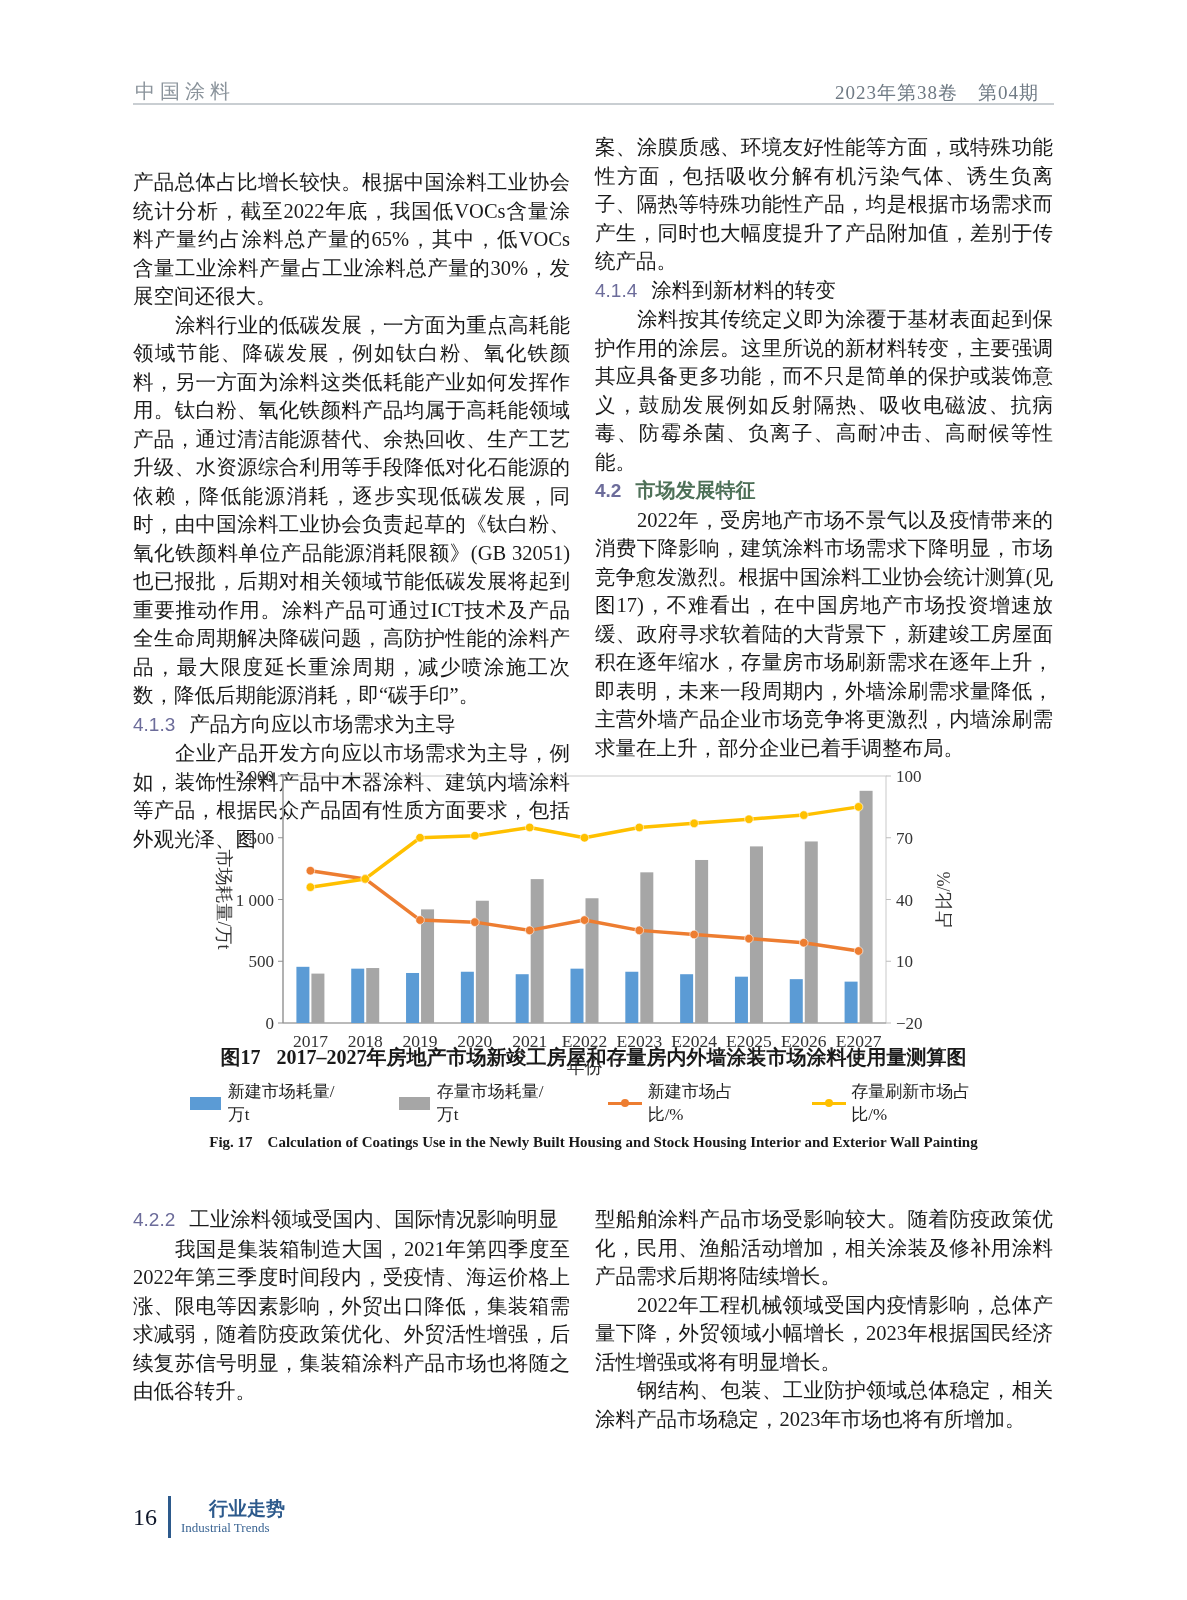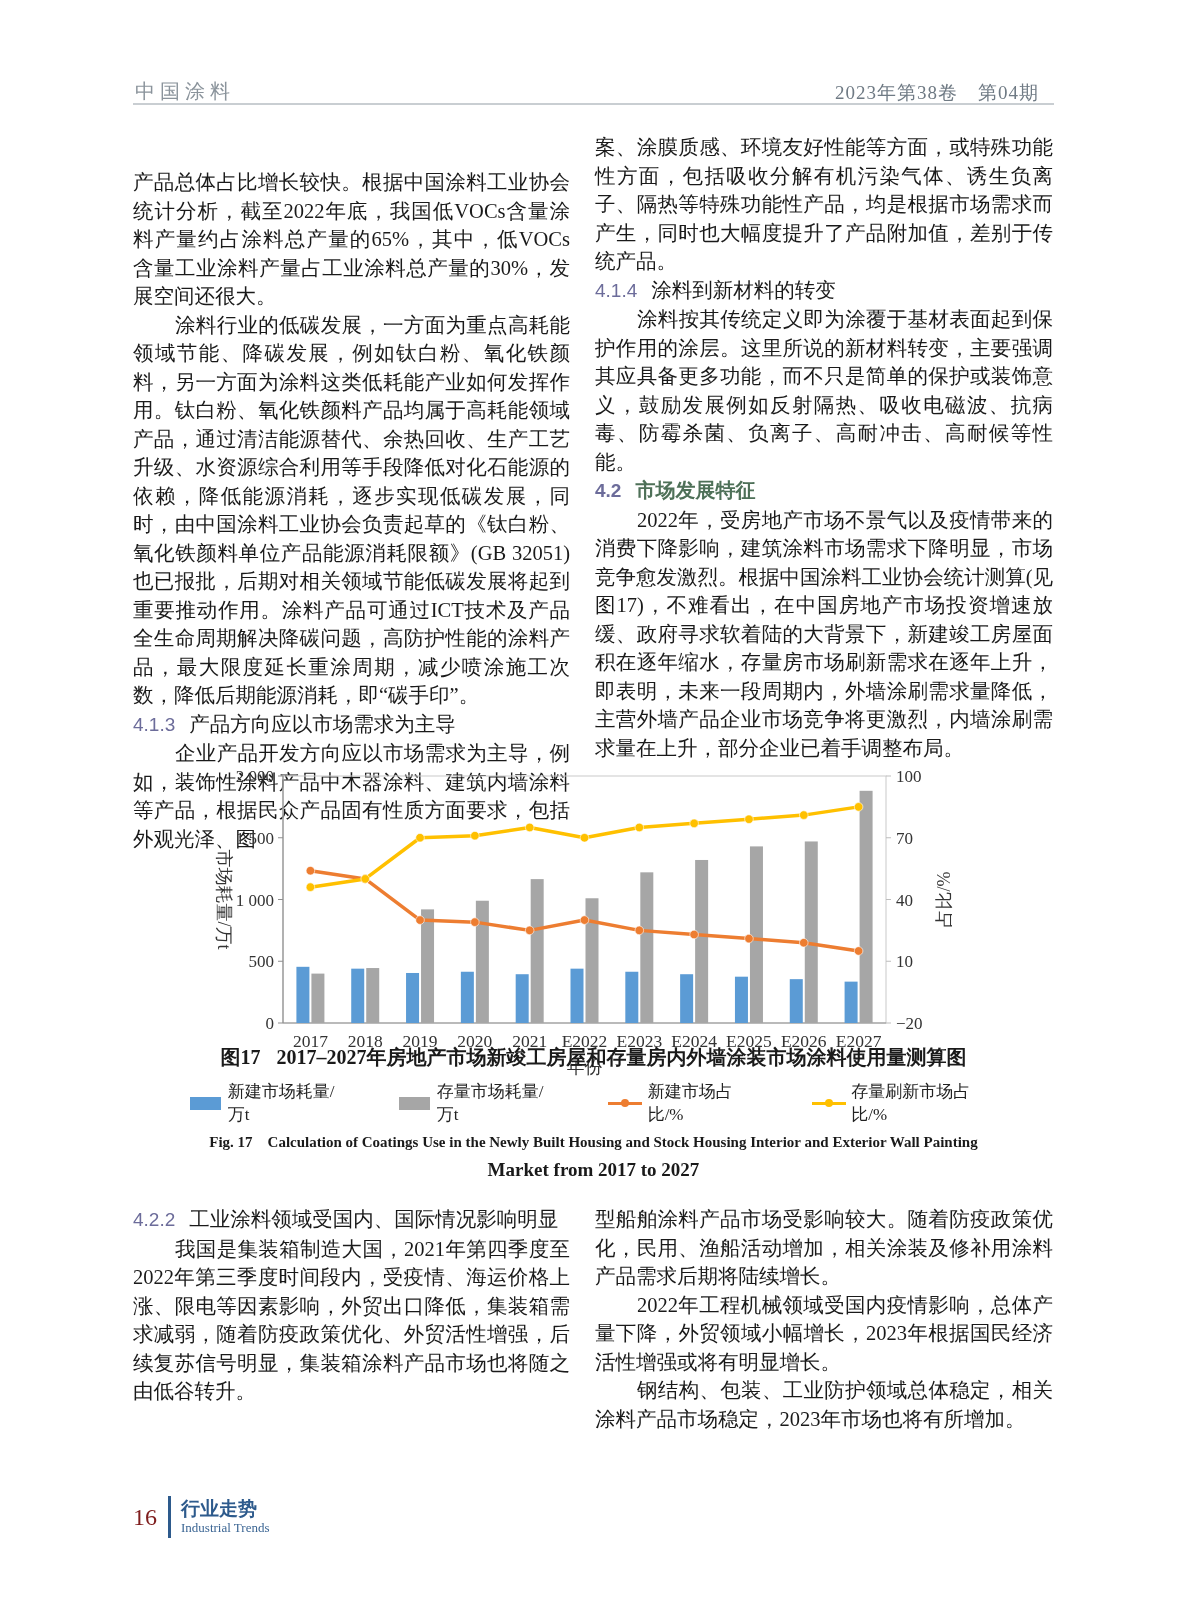"Market from 2017 to 2027" div { html: <div>Market from 2017 to 2027</div> -> none }
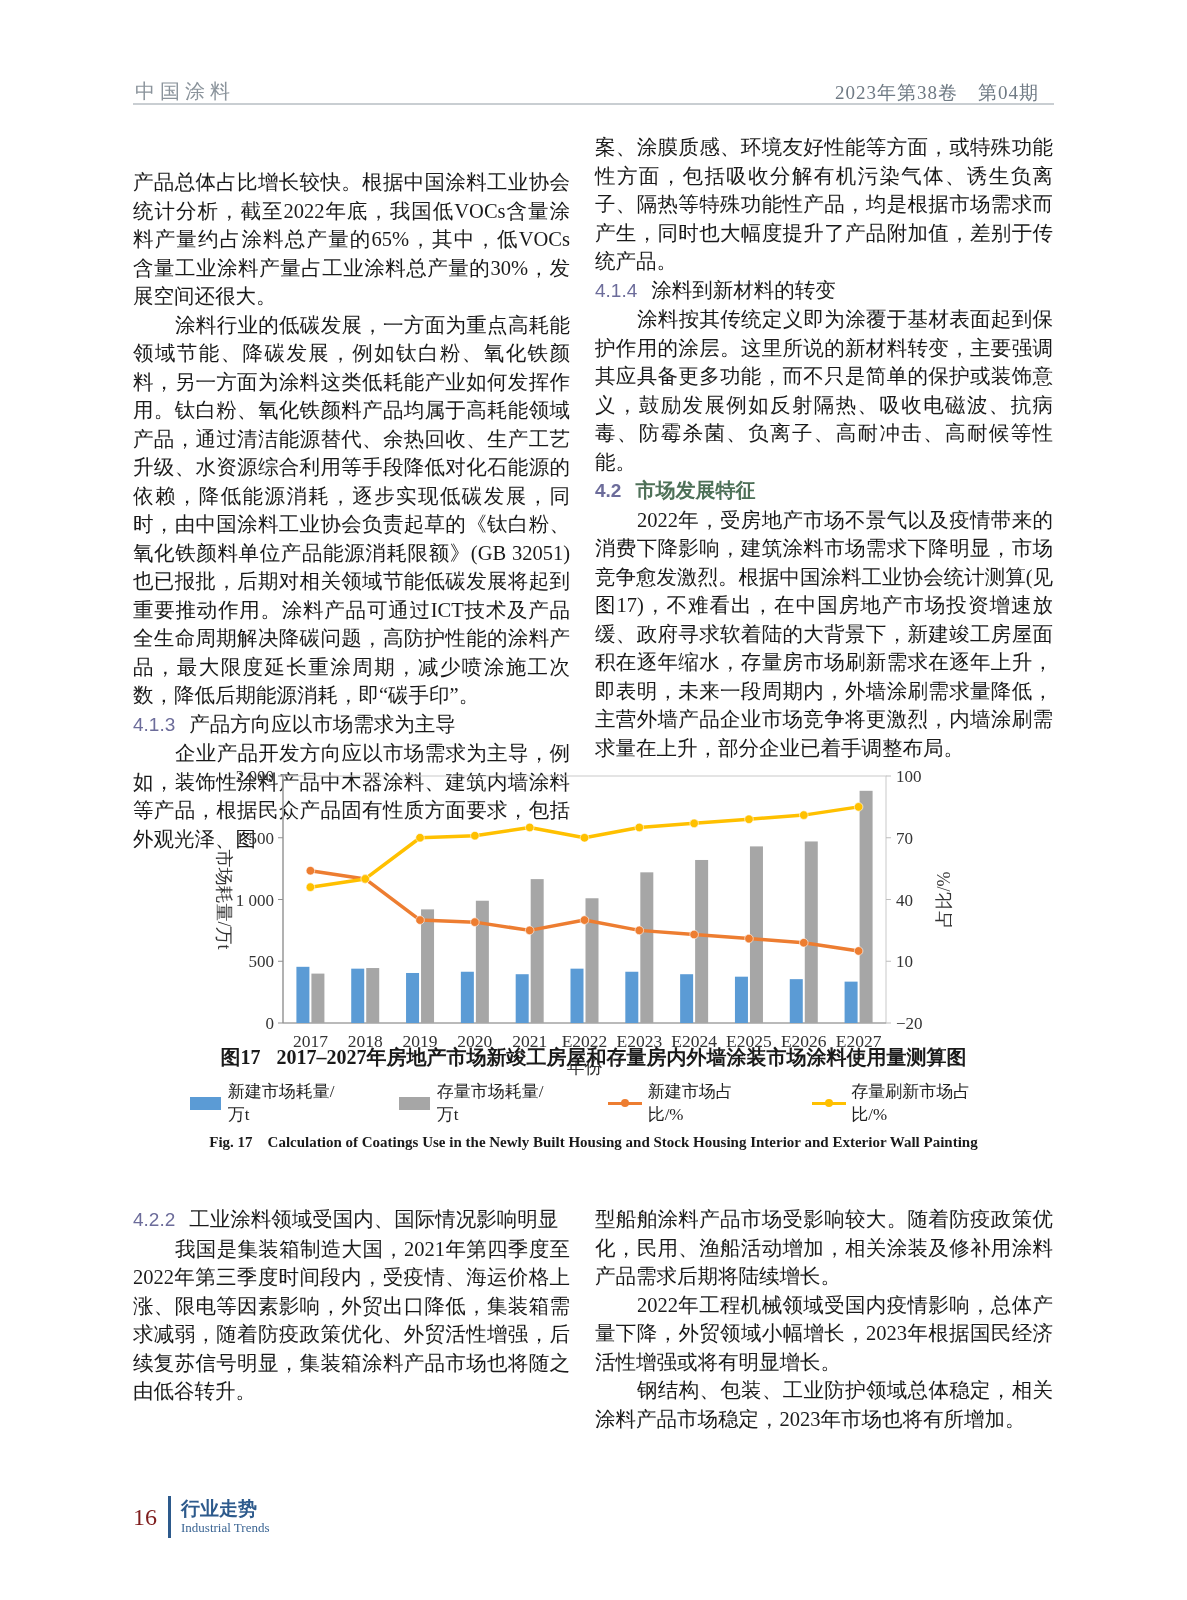"16" #footer-page { color: #7f1d1d -> #0f172a }
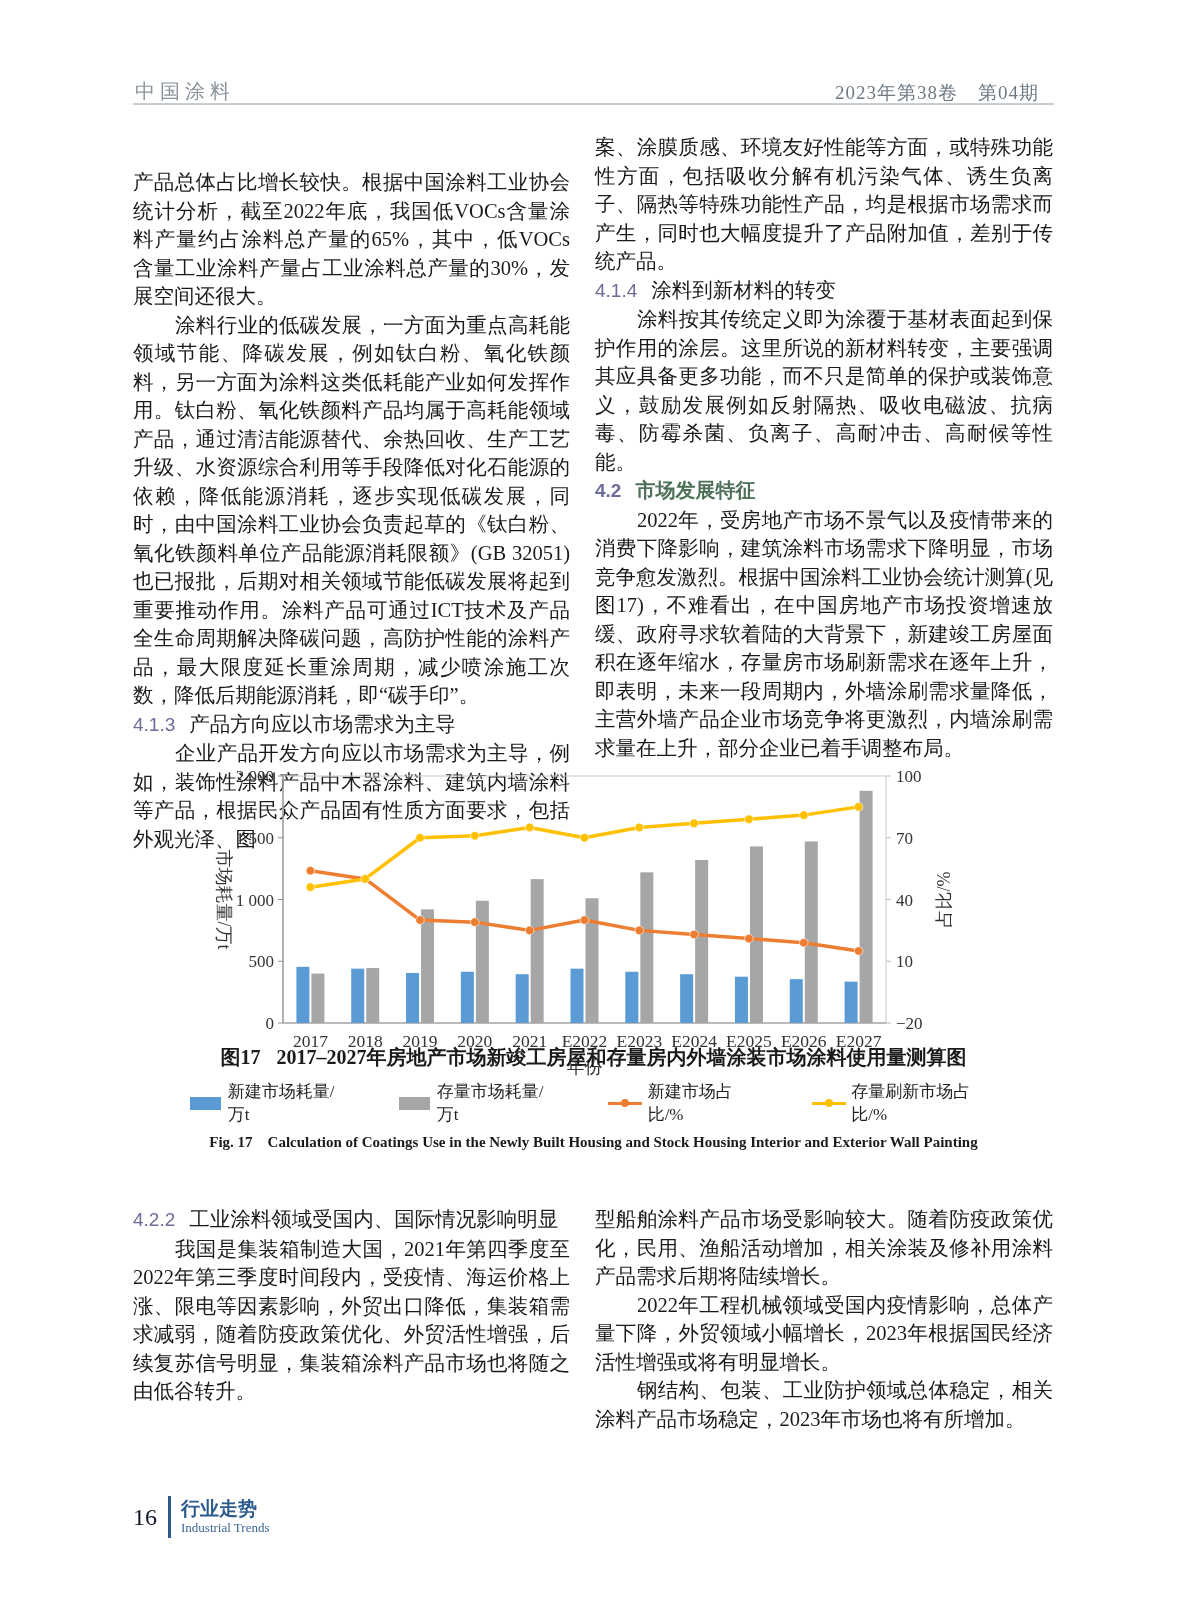"行业走势" #footer-cn { margin-left: none -> 28px }
